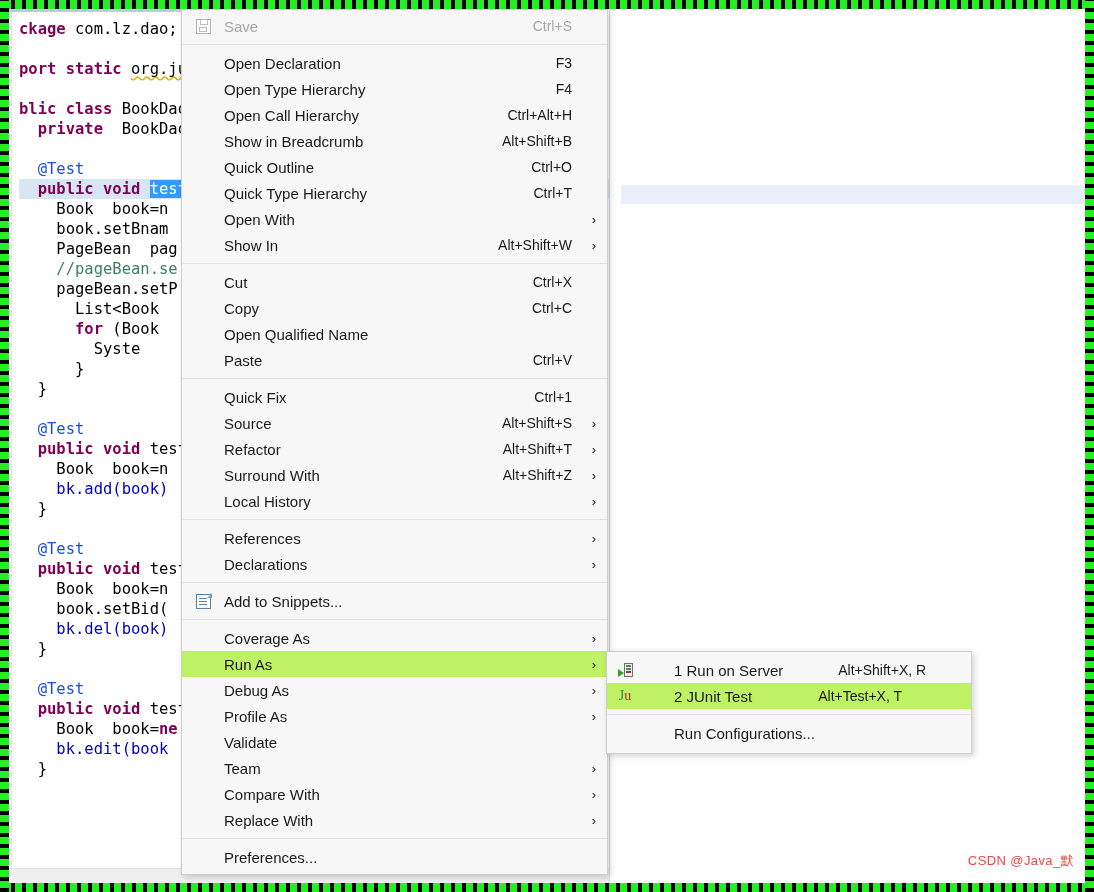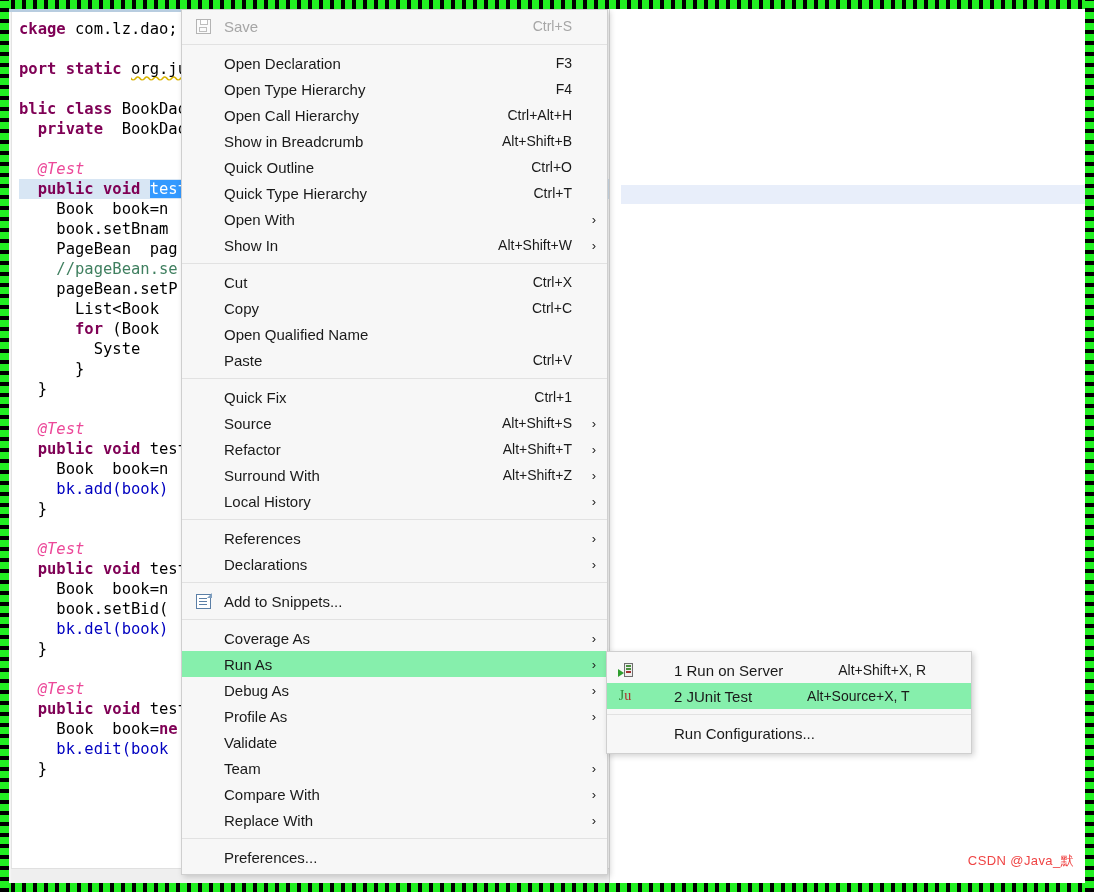"@Test" .ann { color: #ec4899 -> #1d4ed8; font-style: italic -> none }
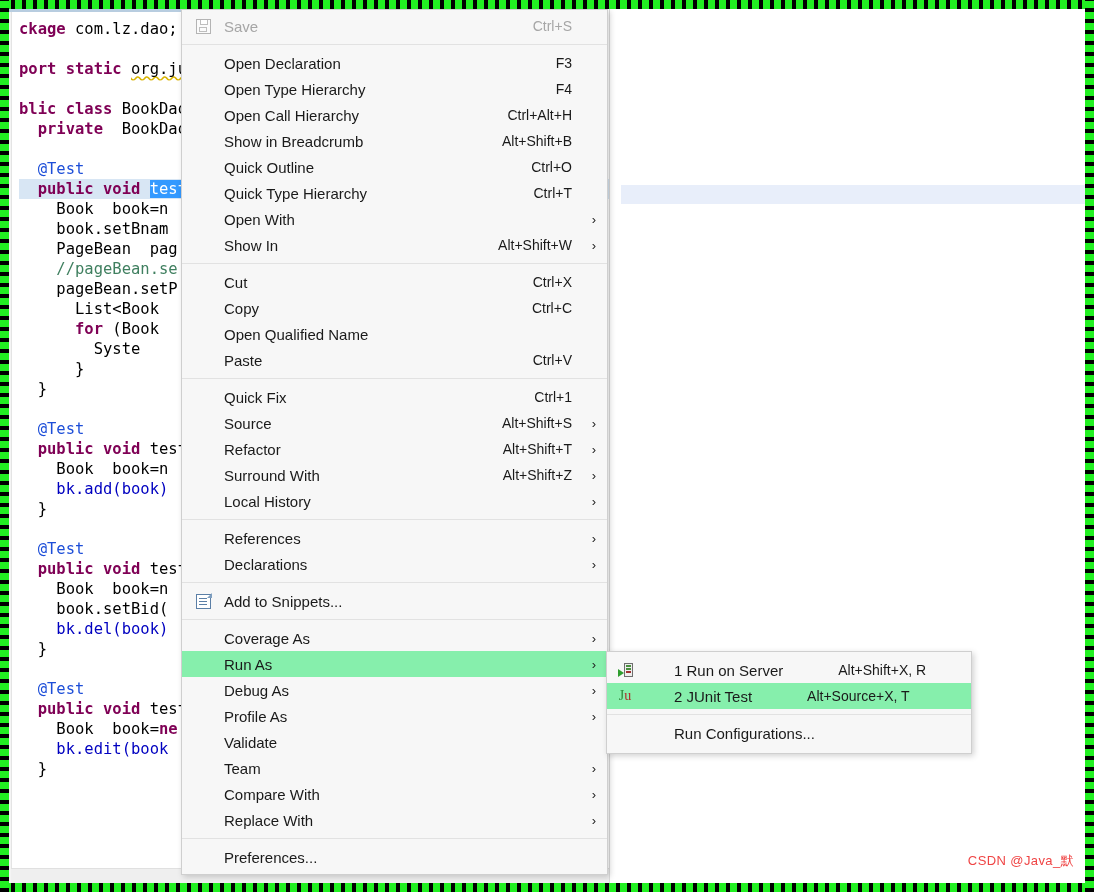"Run As" .mi.hl { background: #86efac -> #bef264 }
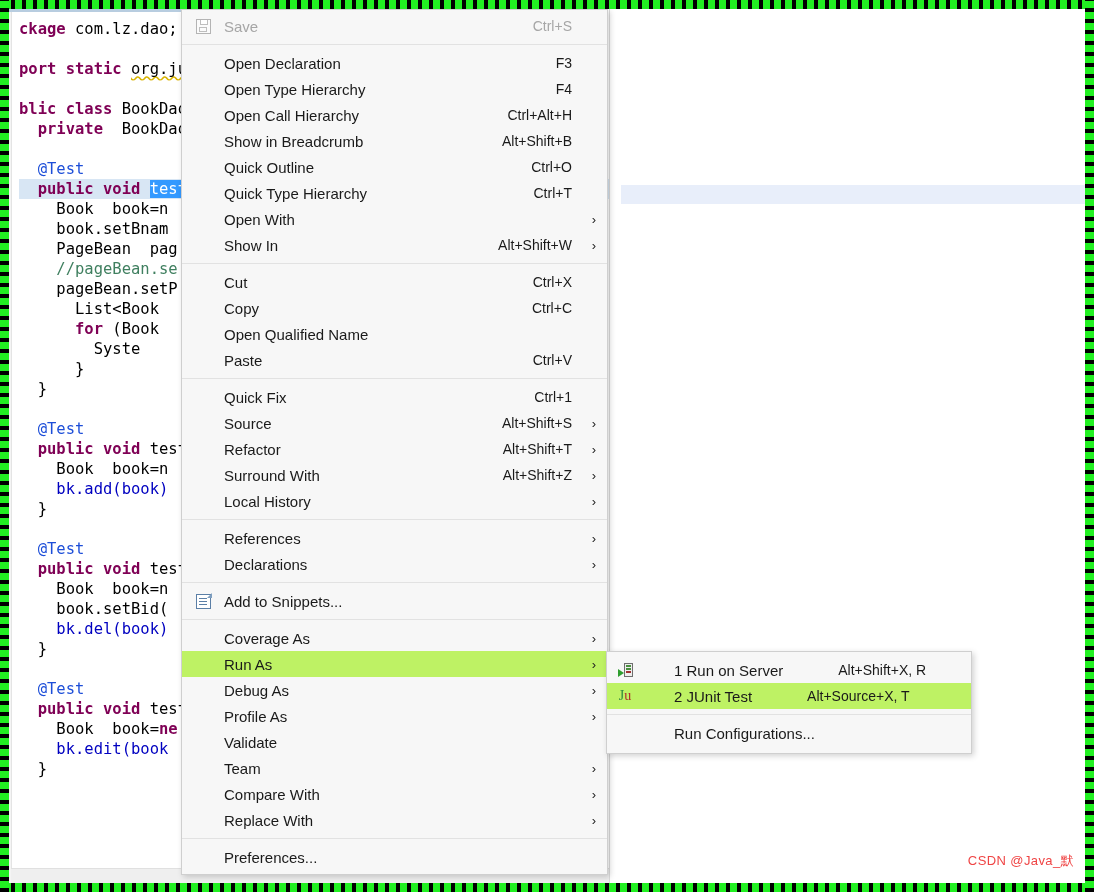"Alt+Source+X, T" span.mi-accel { text: Alt+Source+X -> Alt+Test+X }
